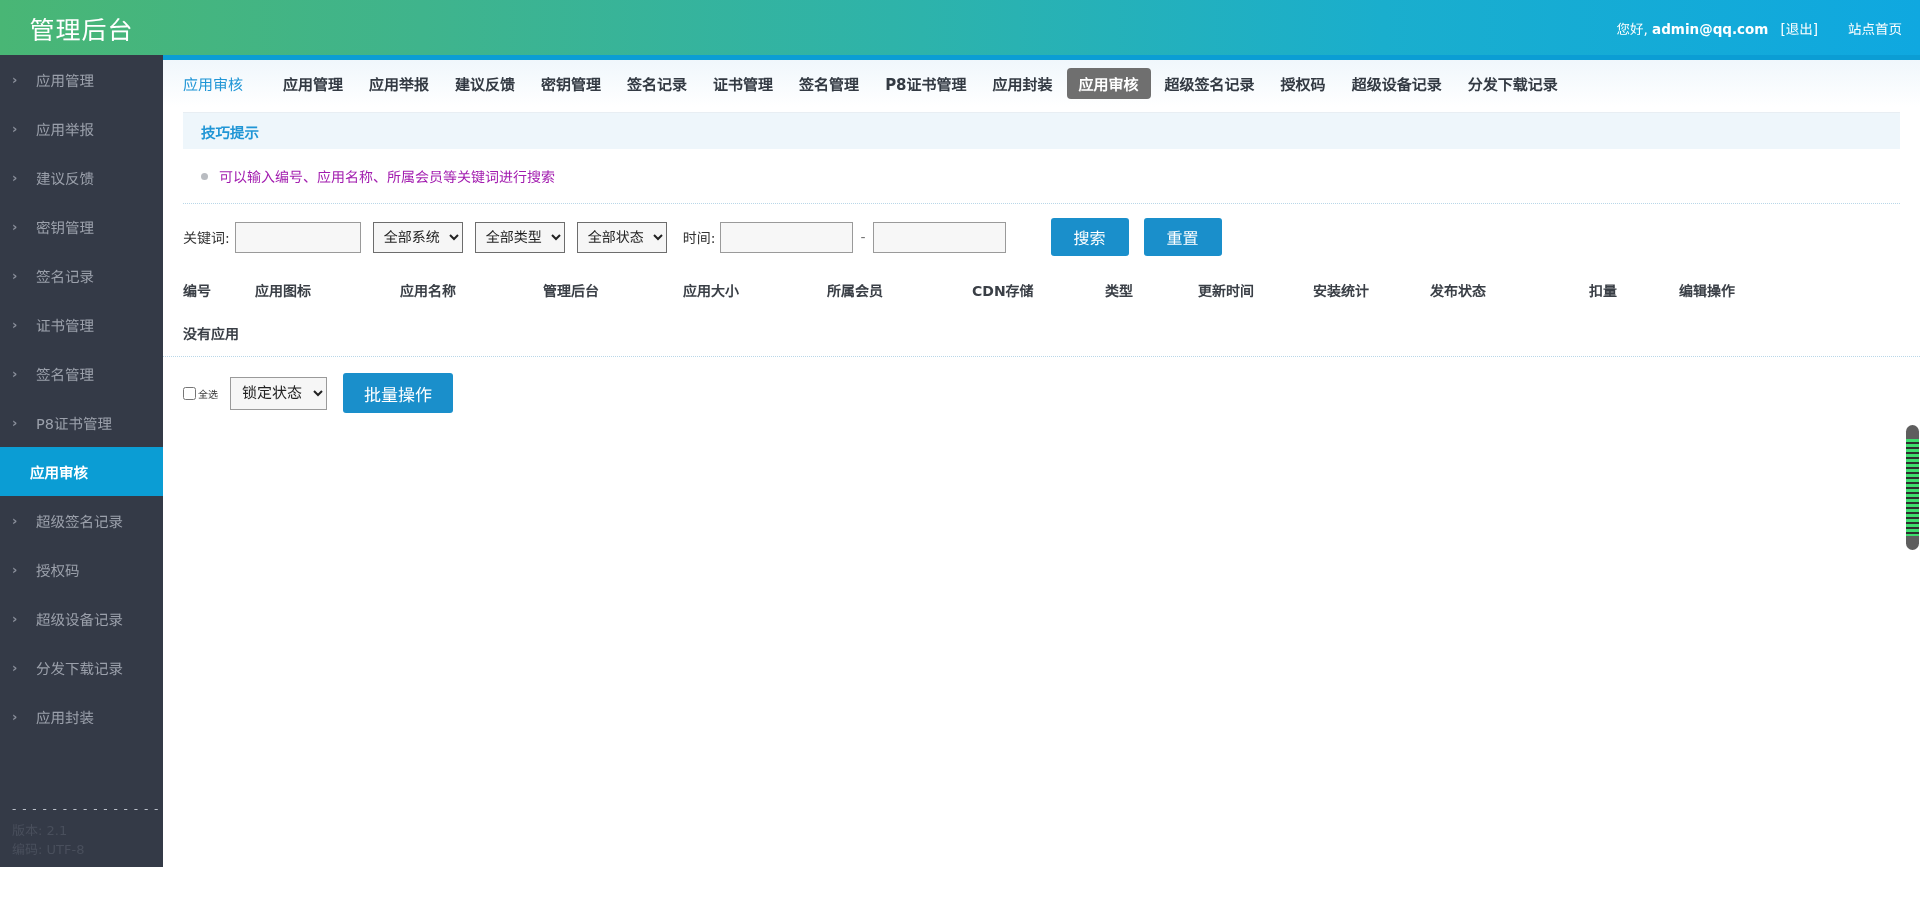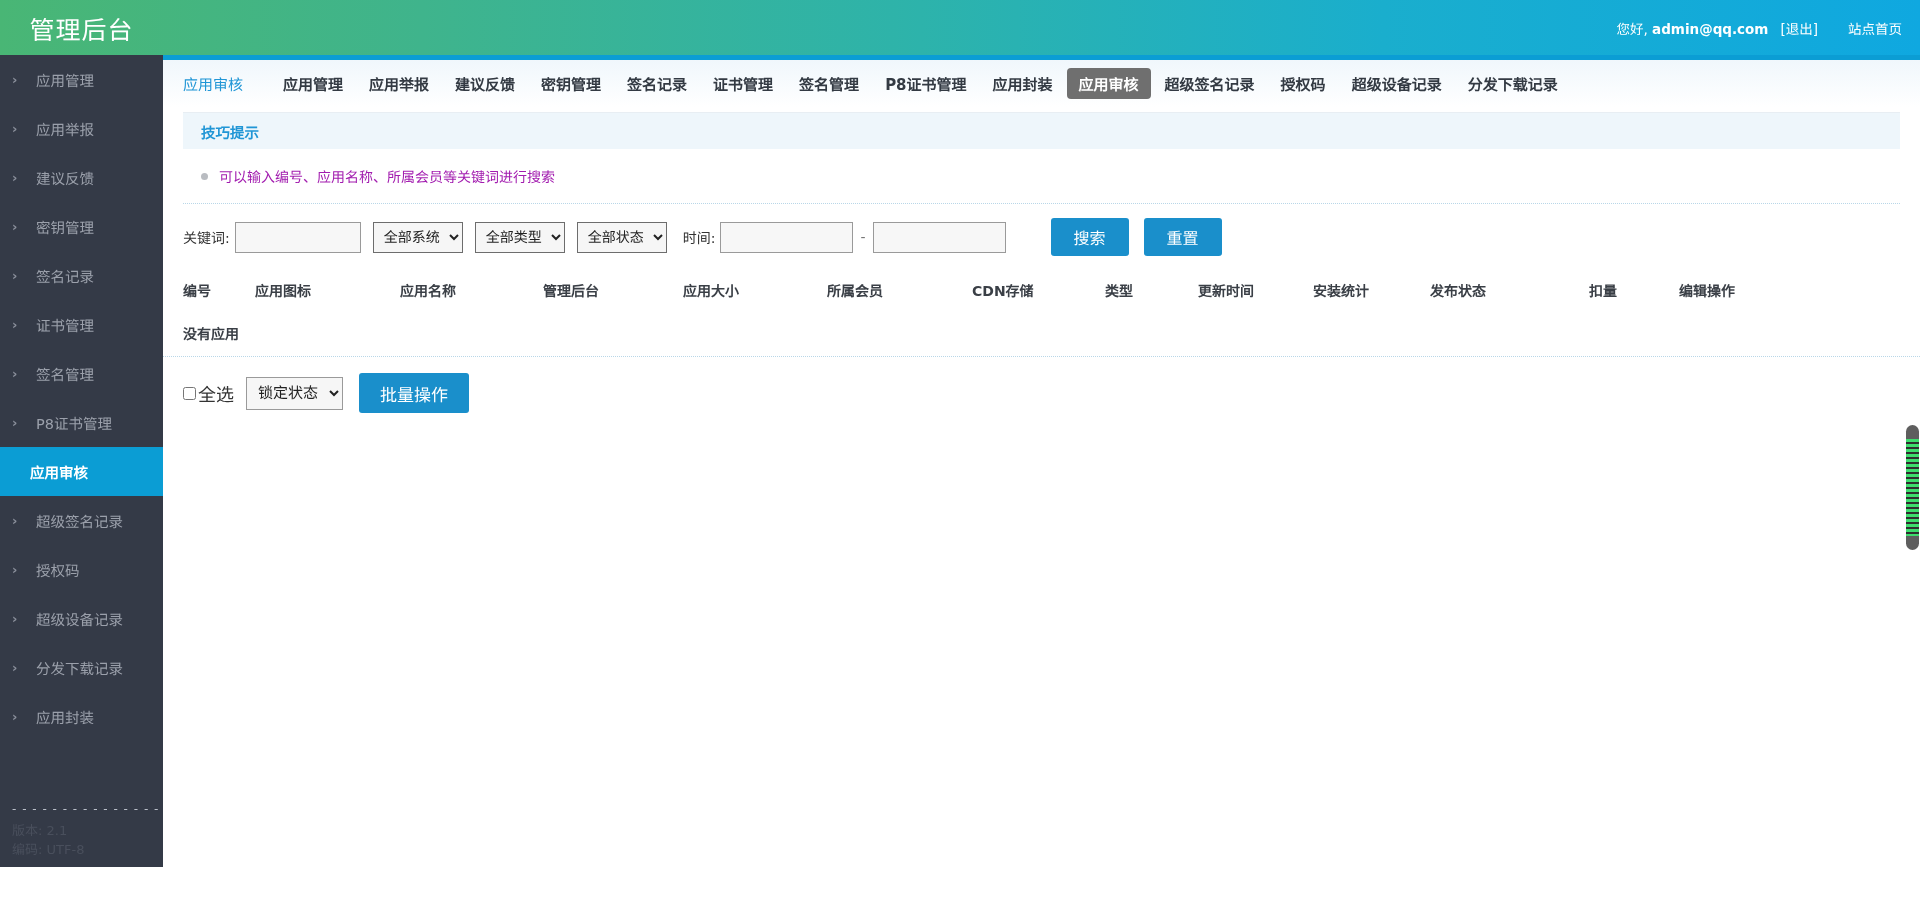"全选" #bulk-bar .selall-label { font-size: 18px -> 10px }
